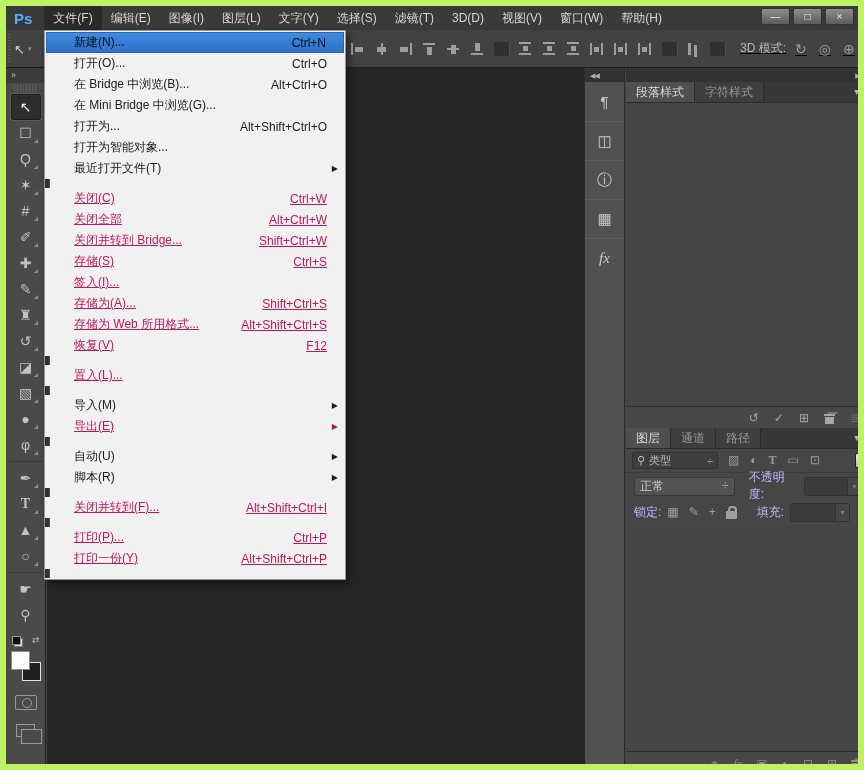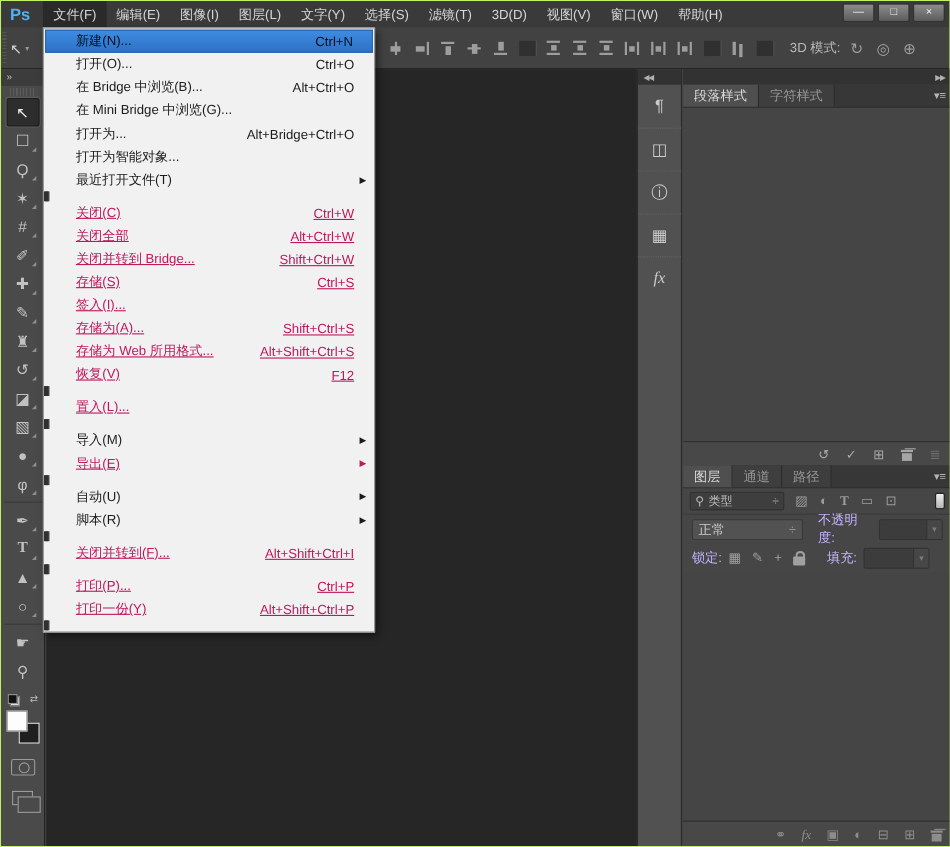"Ps" .window { border: 1px solid #bef264 -> 6px solid #bef264 }
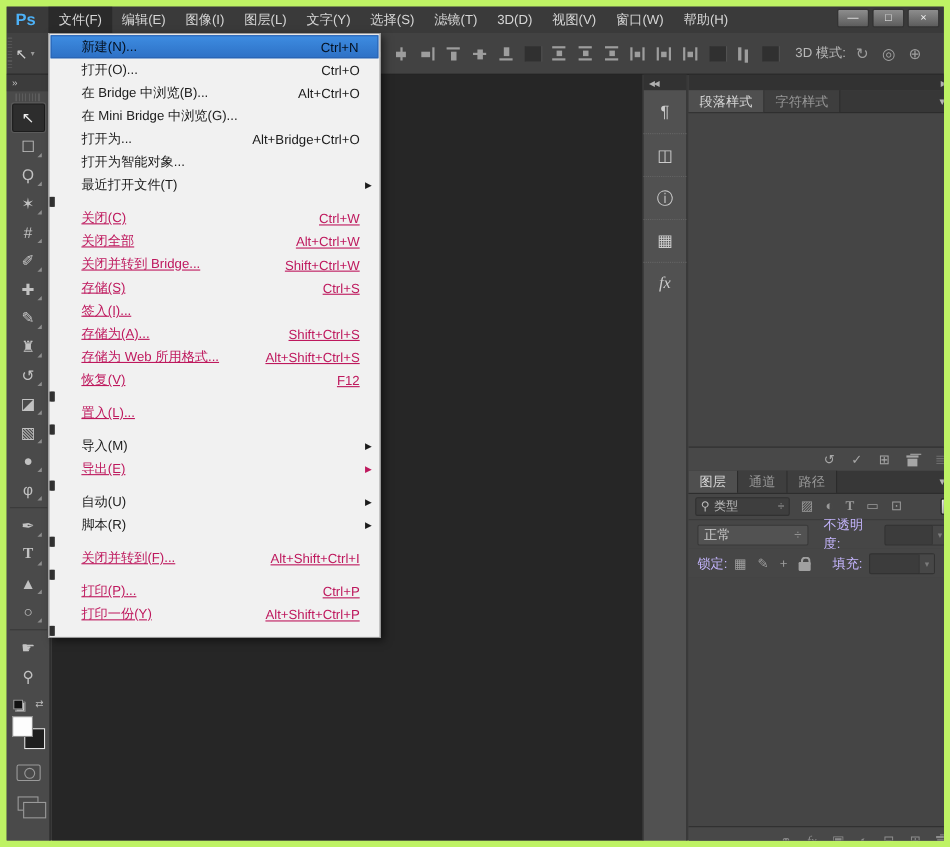"3D 模式:" .align-row { left: 327px -> 344px; text-decoration: none -> underline }
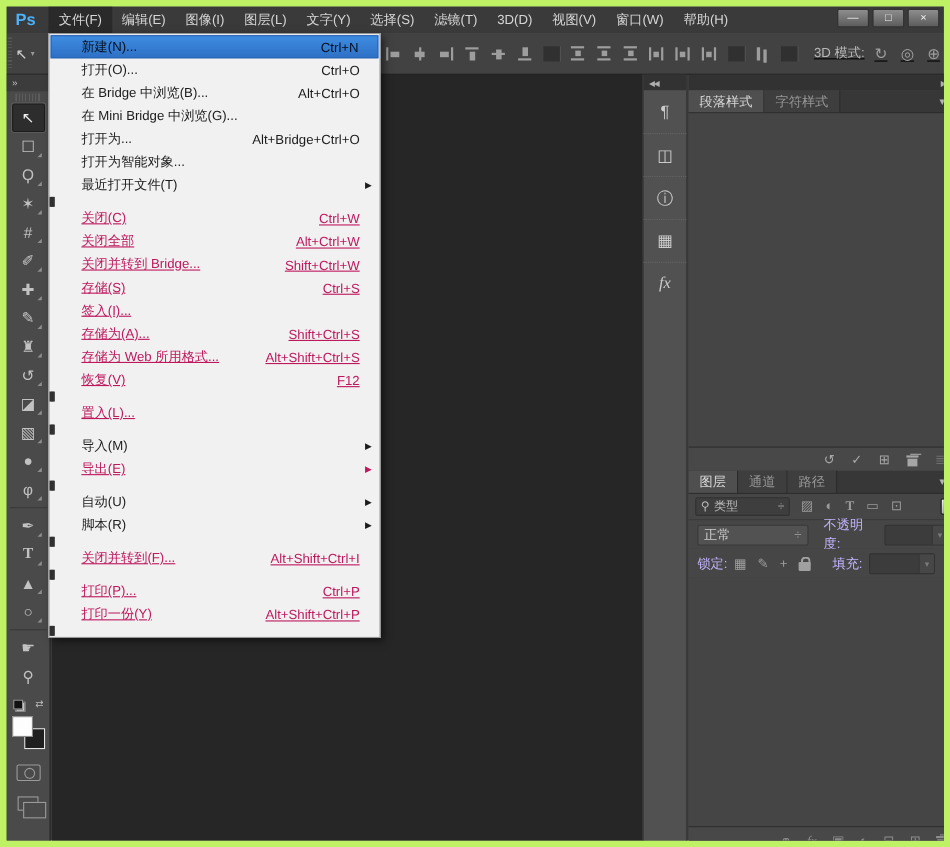"Alt+Bridge+Ctrl+O" span.shortcut { text: Alt+Bridge+Ctrl+O -> Alt+Shift+Ctrl+O }
